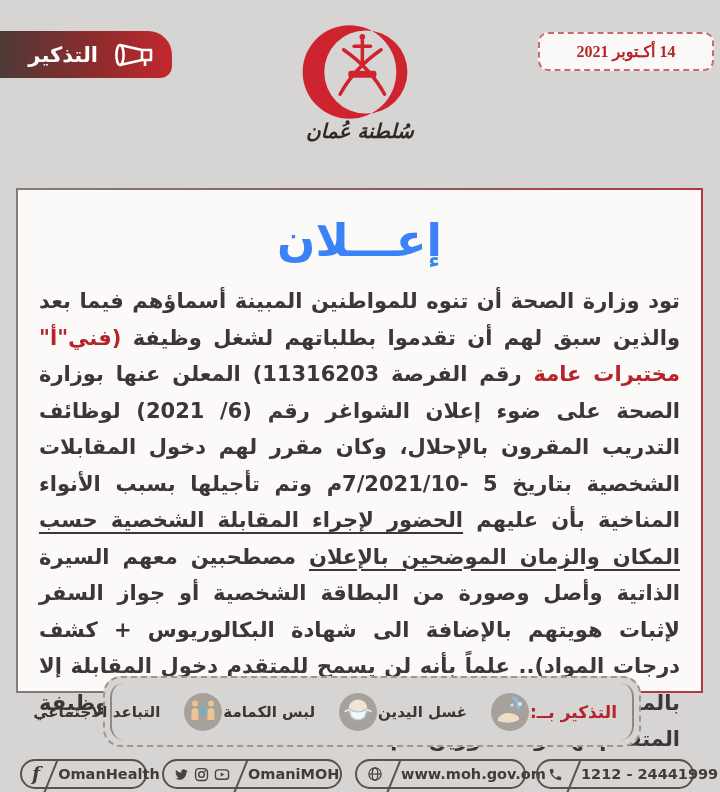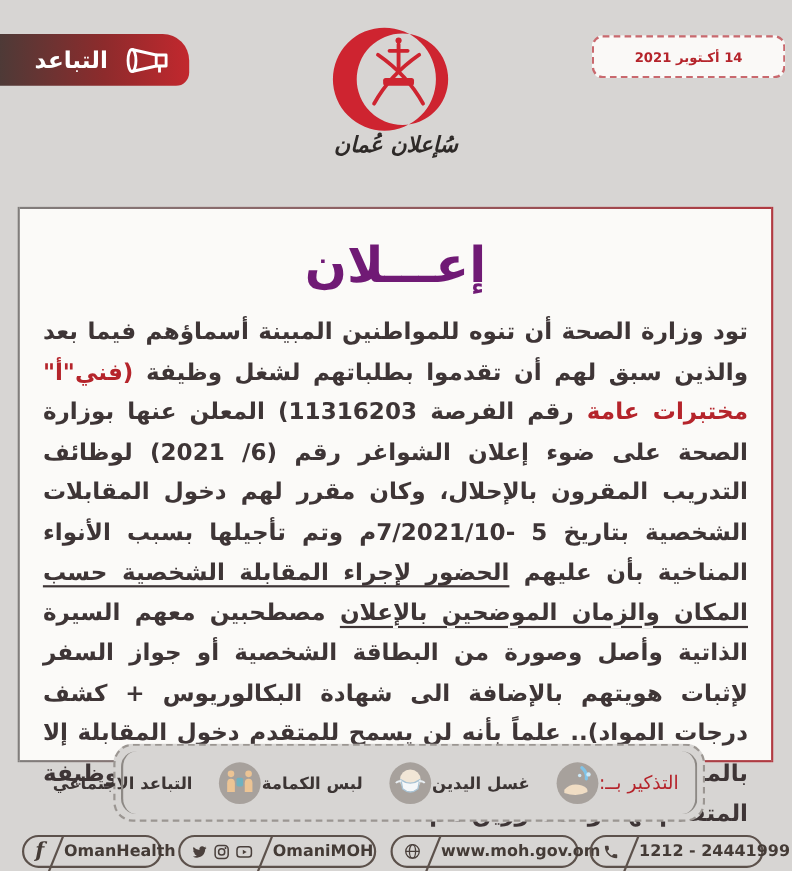"التباعد" span.label { text: التباعد -> التذكير }
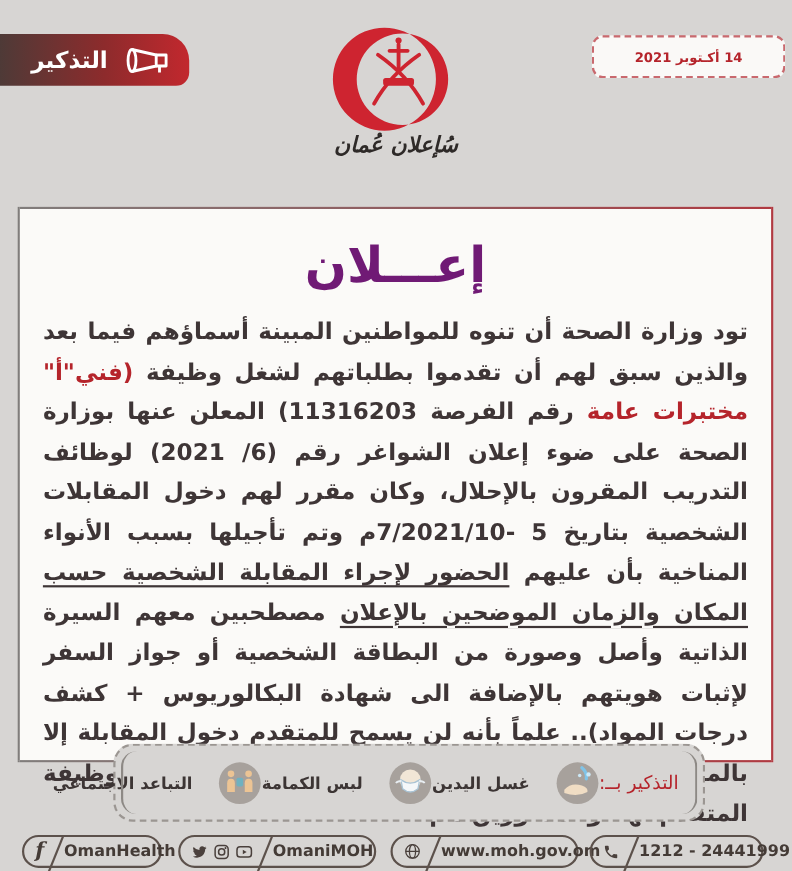"14 أكـتوبر 2021" .date-badge span { font-family: none -> Liberation Serif, serif; font-size: 12px -> 16px }
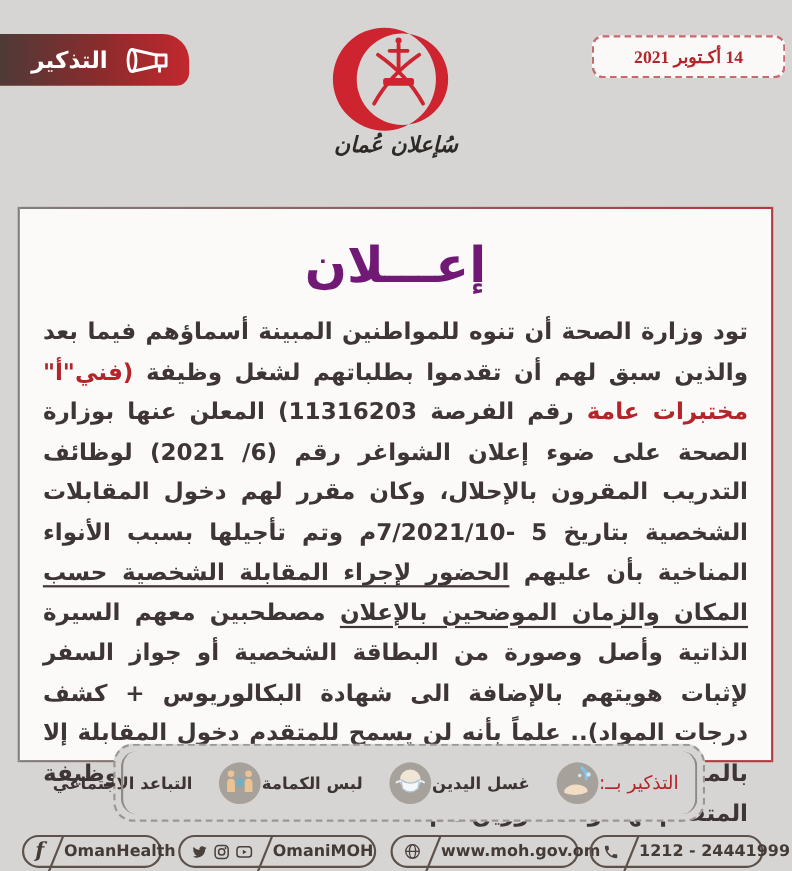"سُإعلان عُمان" div.country { text: سُإعلان -> سُلطنة }
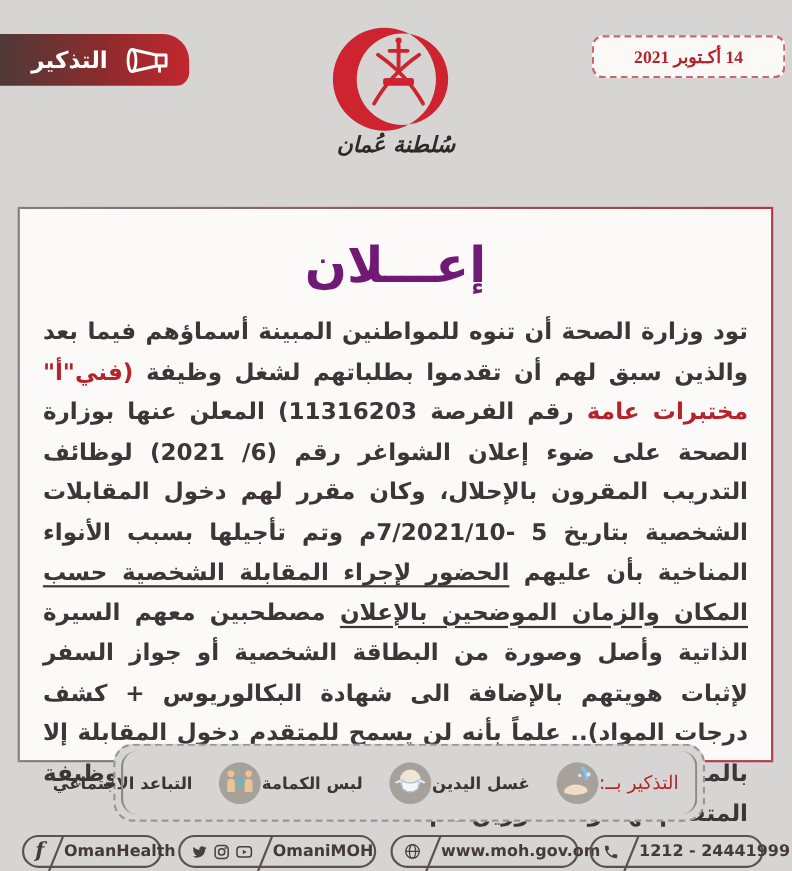"إعـــلان" .card h1 { color: #701a75 -> #3b82f6 }
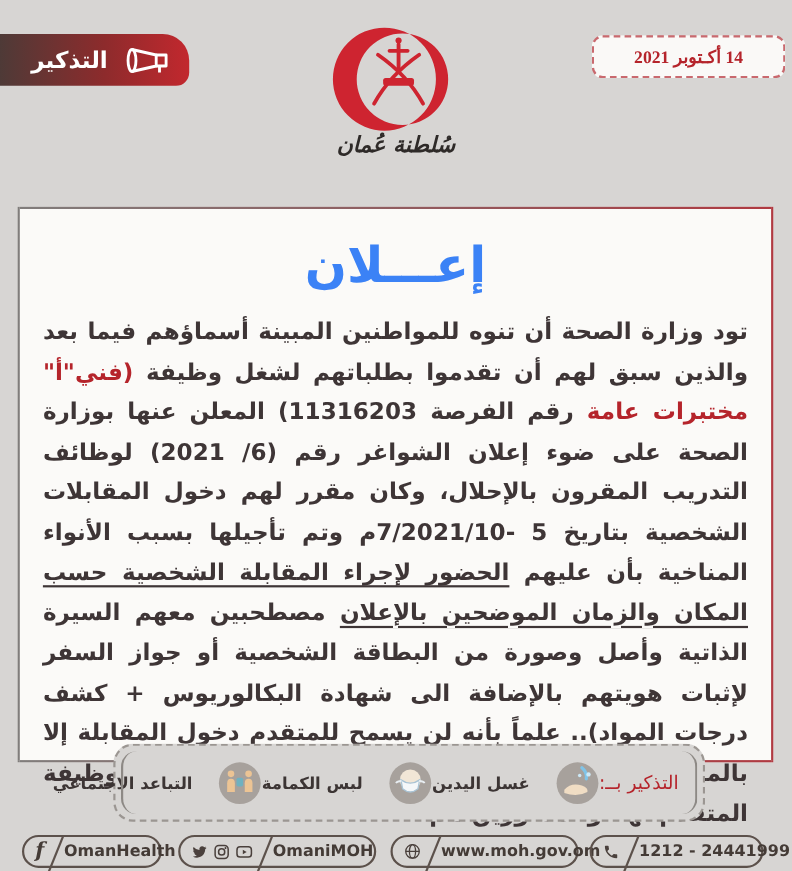"التذكير بــ:" .rem-label { font-weight: normal -> bold }
